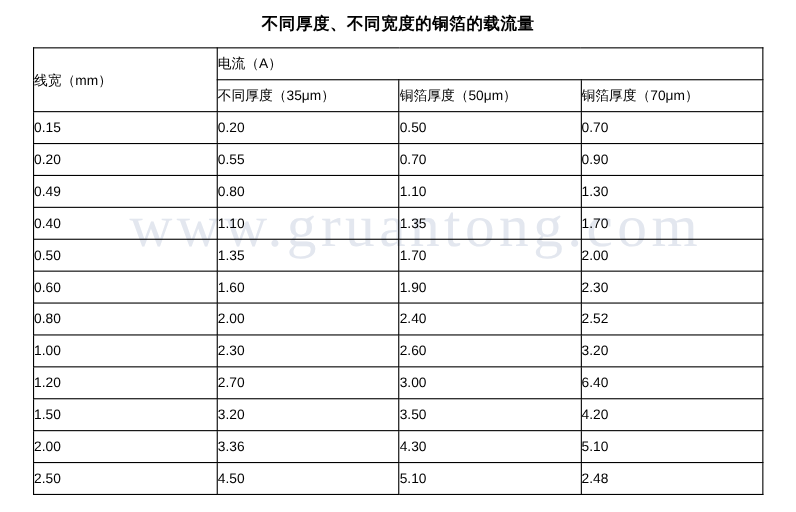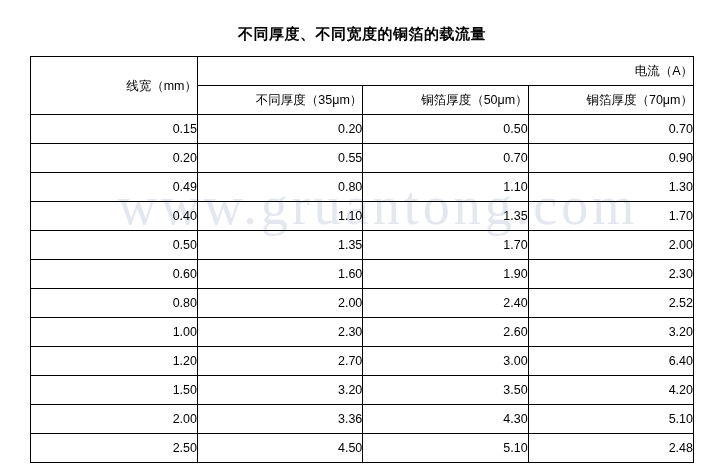"不同厚度、不同宽度的铜箔的载流量" .title { padding-top: 25px -> 12px }
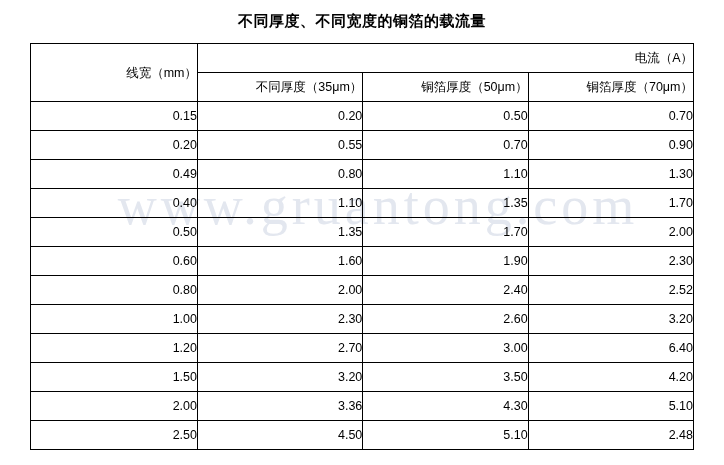"电流（A）" table.data th, table.data td { text-align: right -> left }
